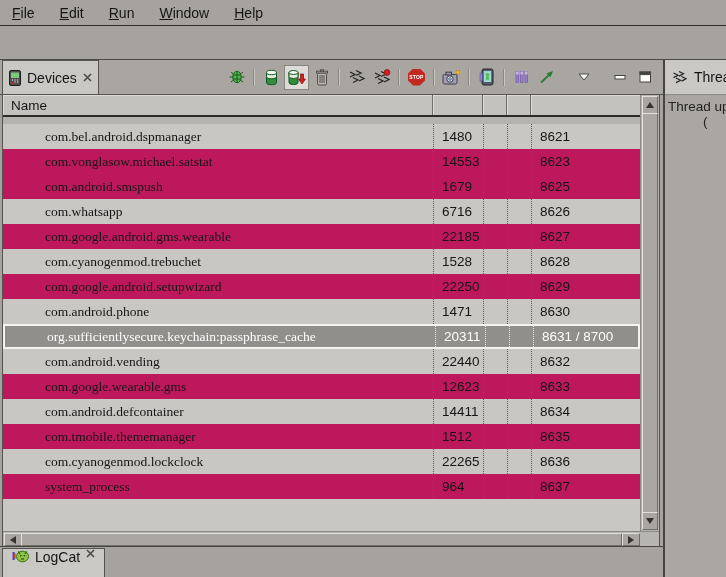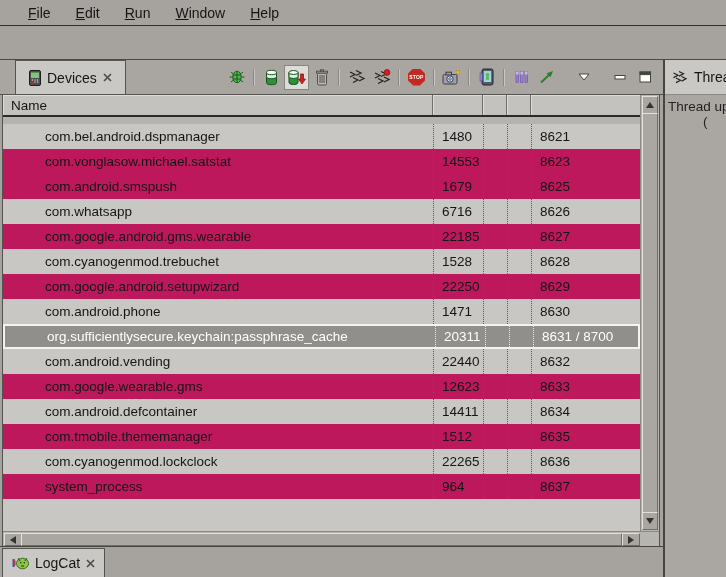"File" .menubar { padding-left: 28px -> 12px }
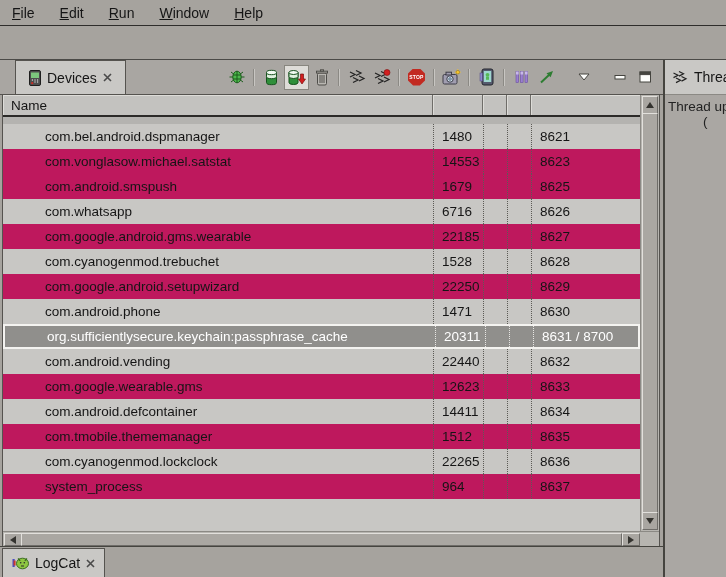"Devices" .vtab { margin-left: 15px -> 2px; padding: 0 13px -> 0 6px }
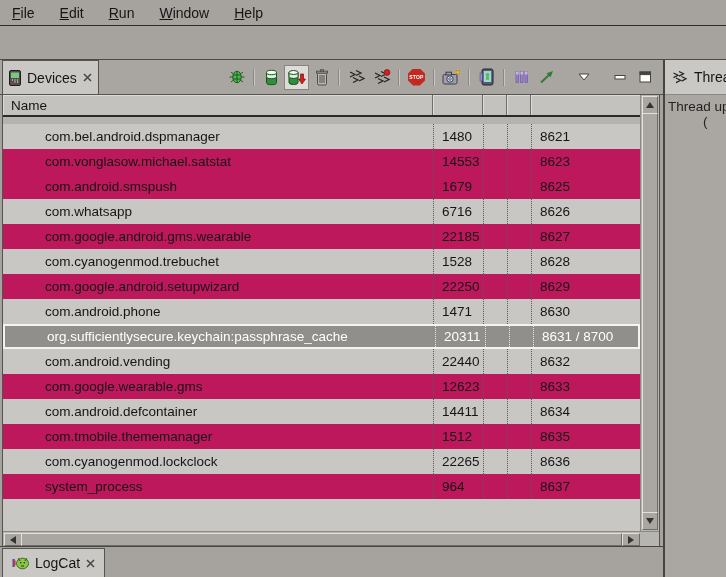"com.bel.android.dspmanager" .c.name { font-family: none -> Liberation Serif, serif }
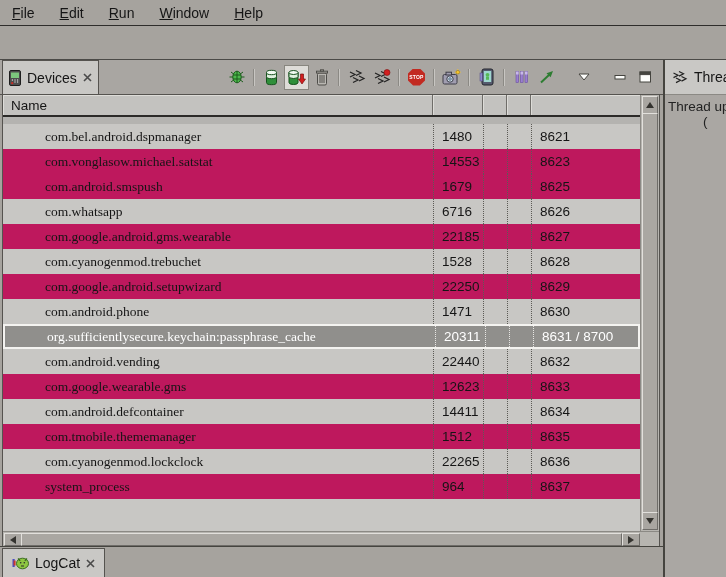"LogCat" .logcat-tab { align-items: center -> flex-start }
